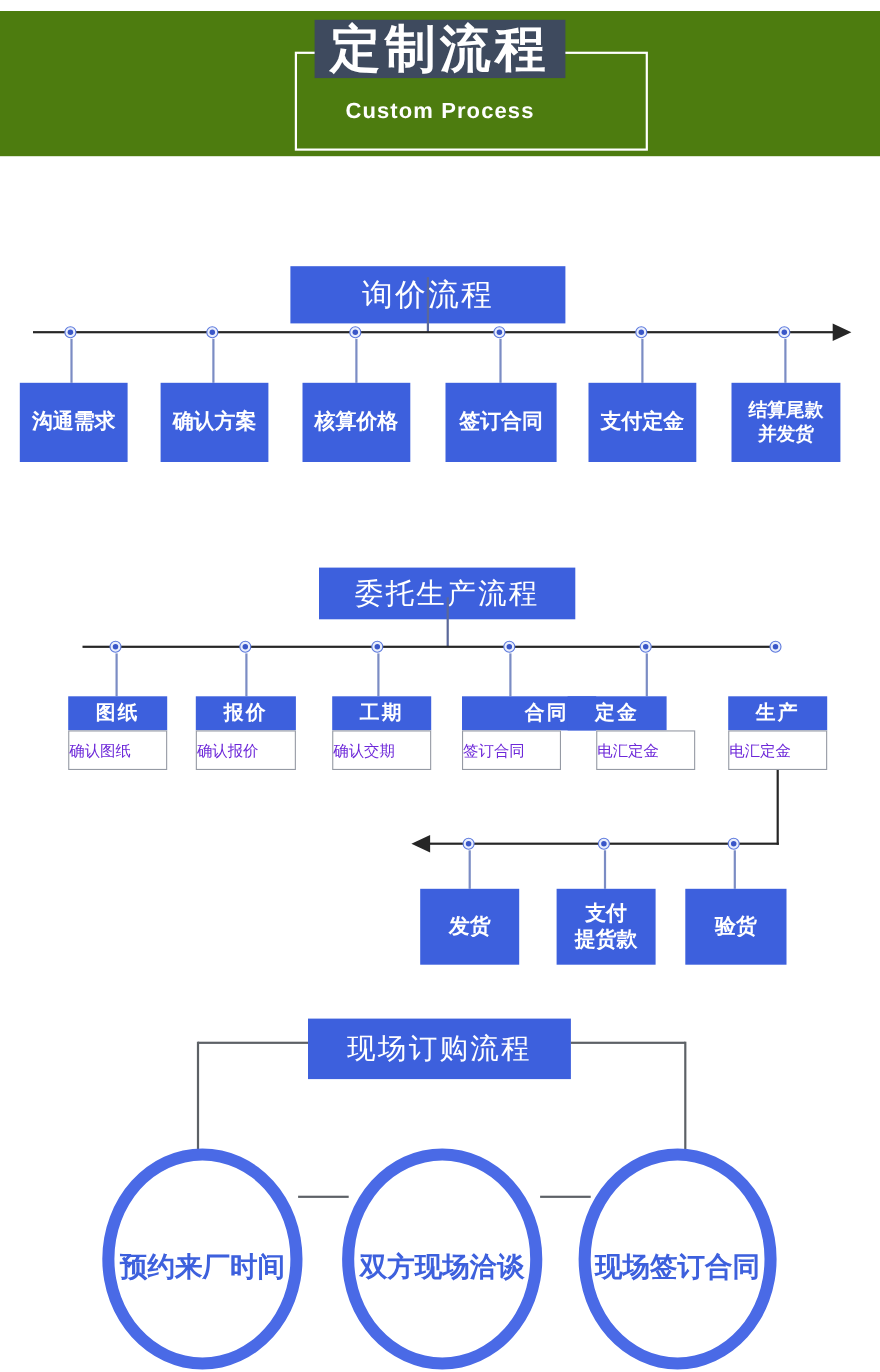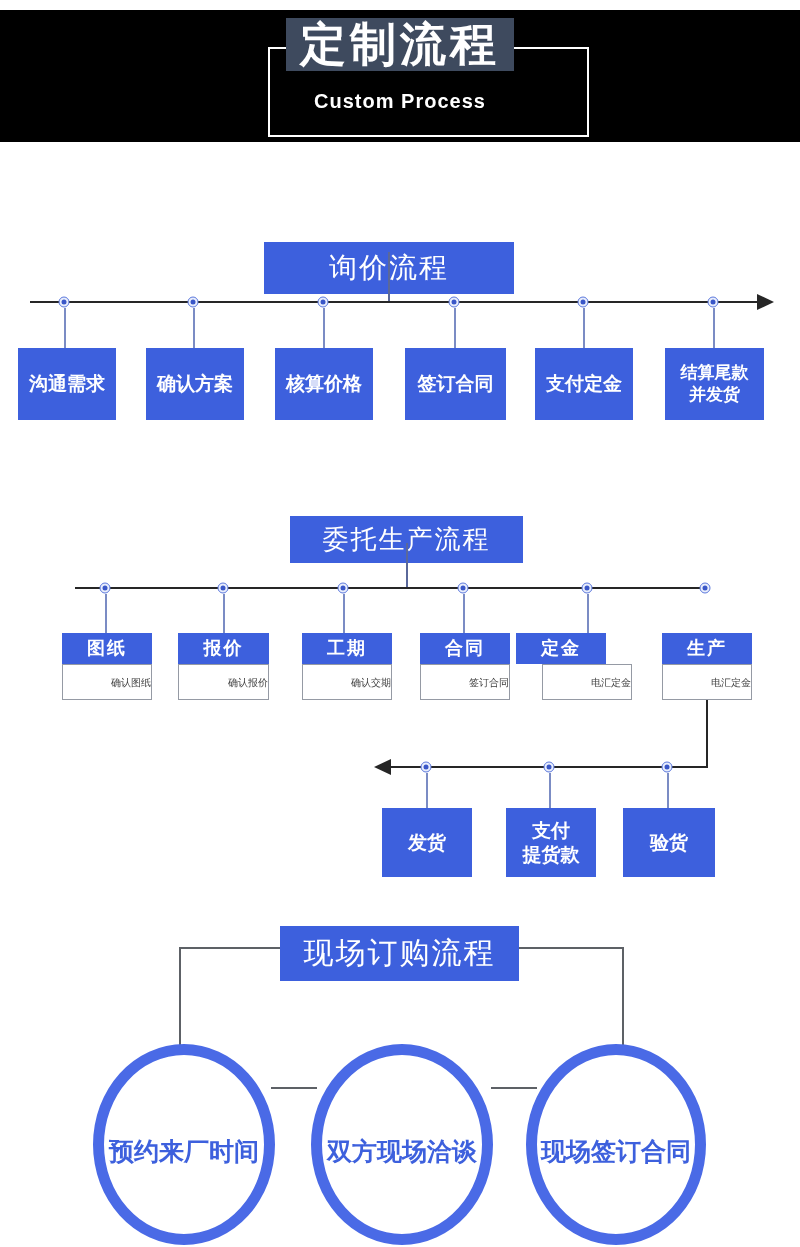"定制流程" .banner { background: #000000 -> #4d7c0f }
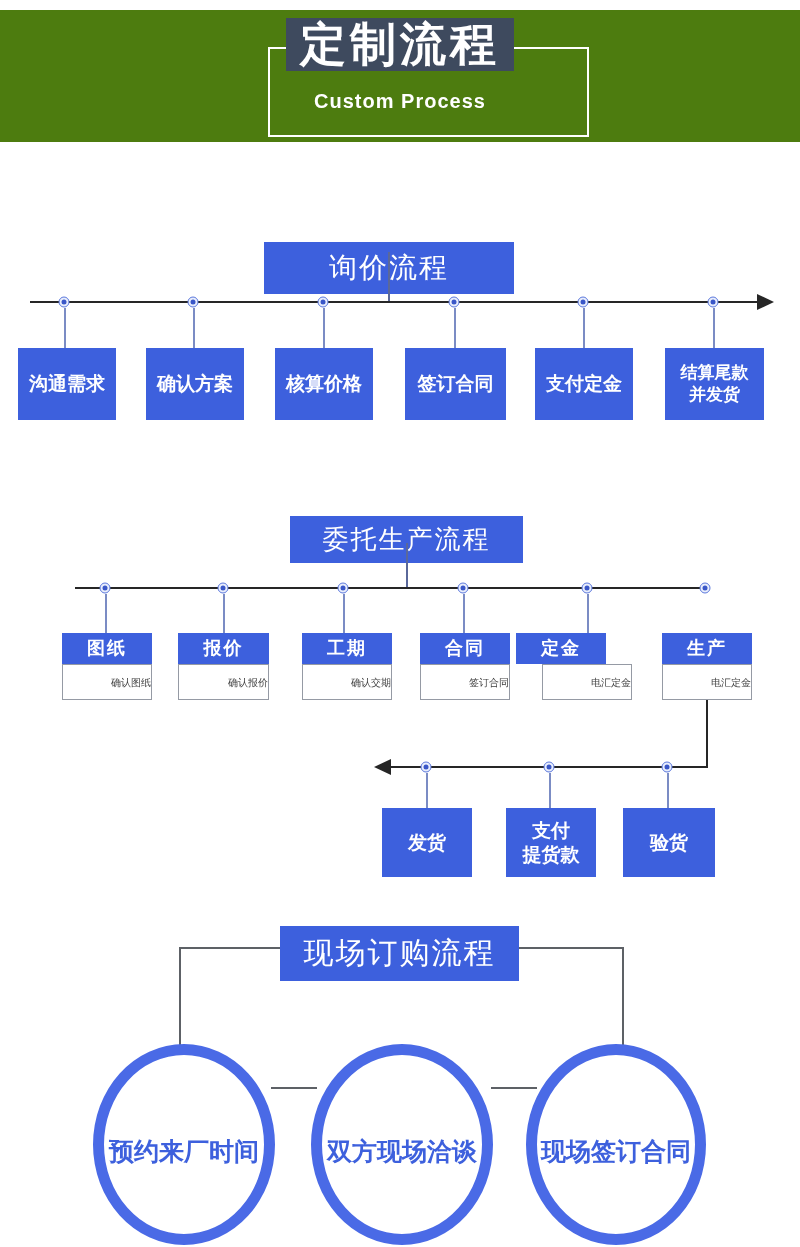"合同" div.col-head { padding-left: none -> 32px }
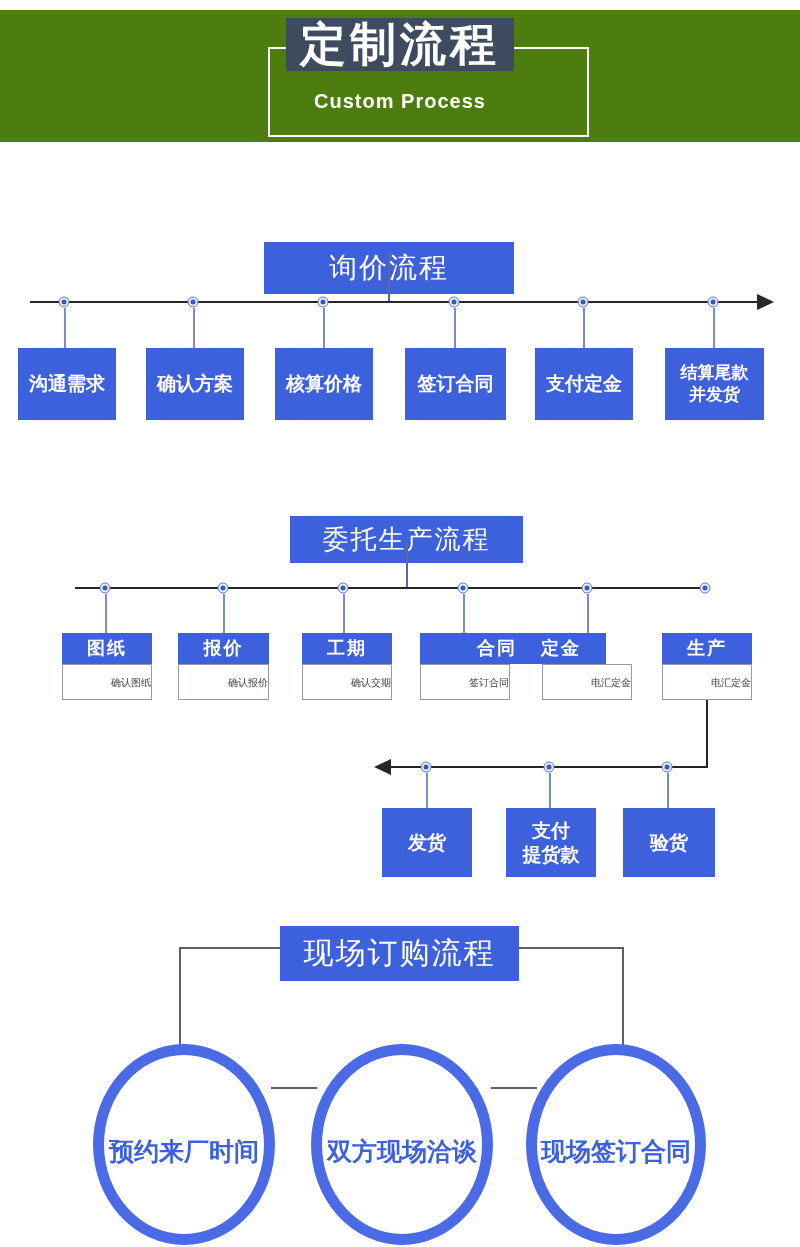"确认图纸" .col-sub { color: #404040 -> #6d28d9; font-size: 10px -> 14px; text-align: right -> left }
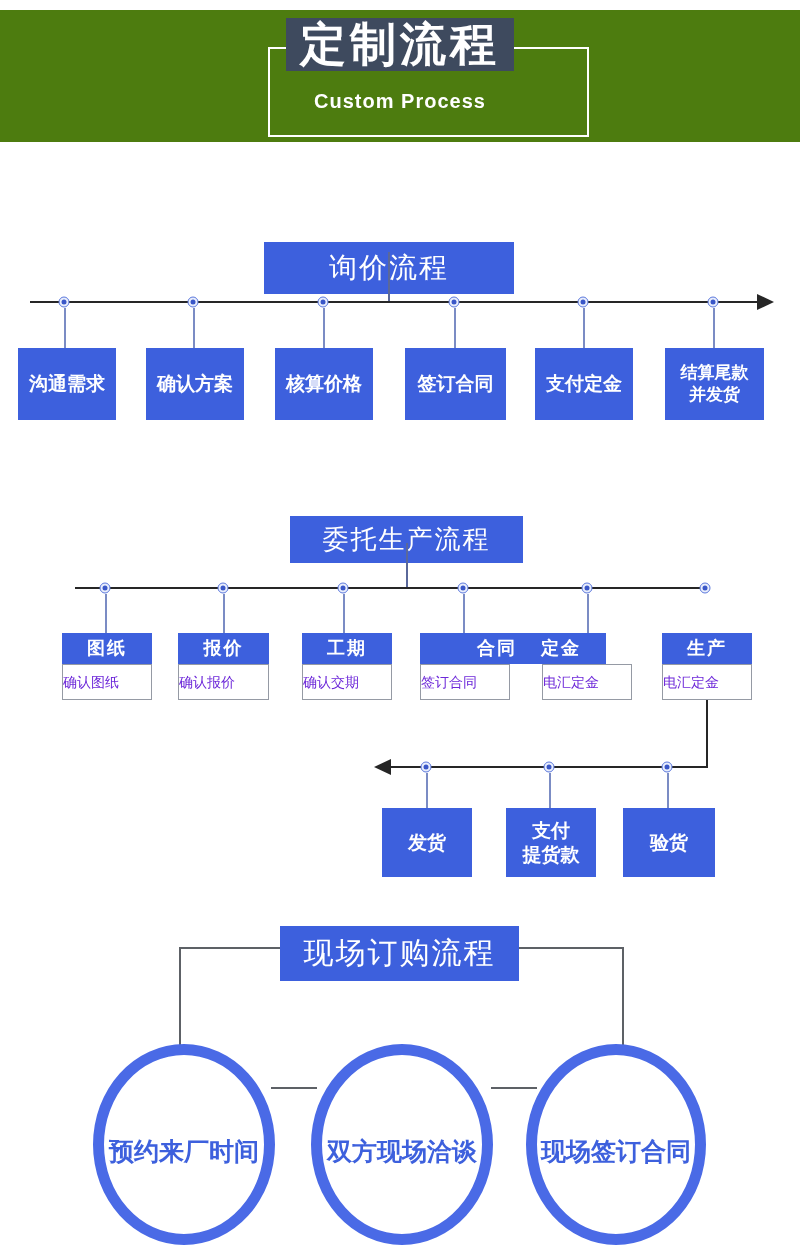"现场订购流程" div.bluebox { font-size: 30px -> 26px }
